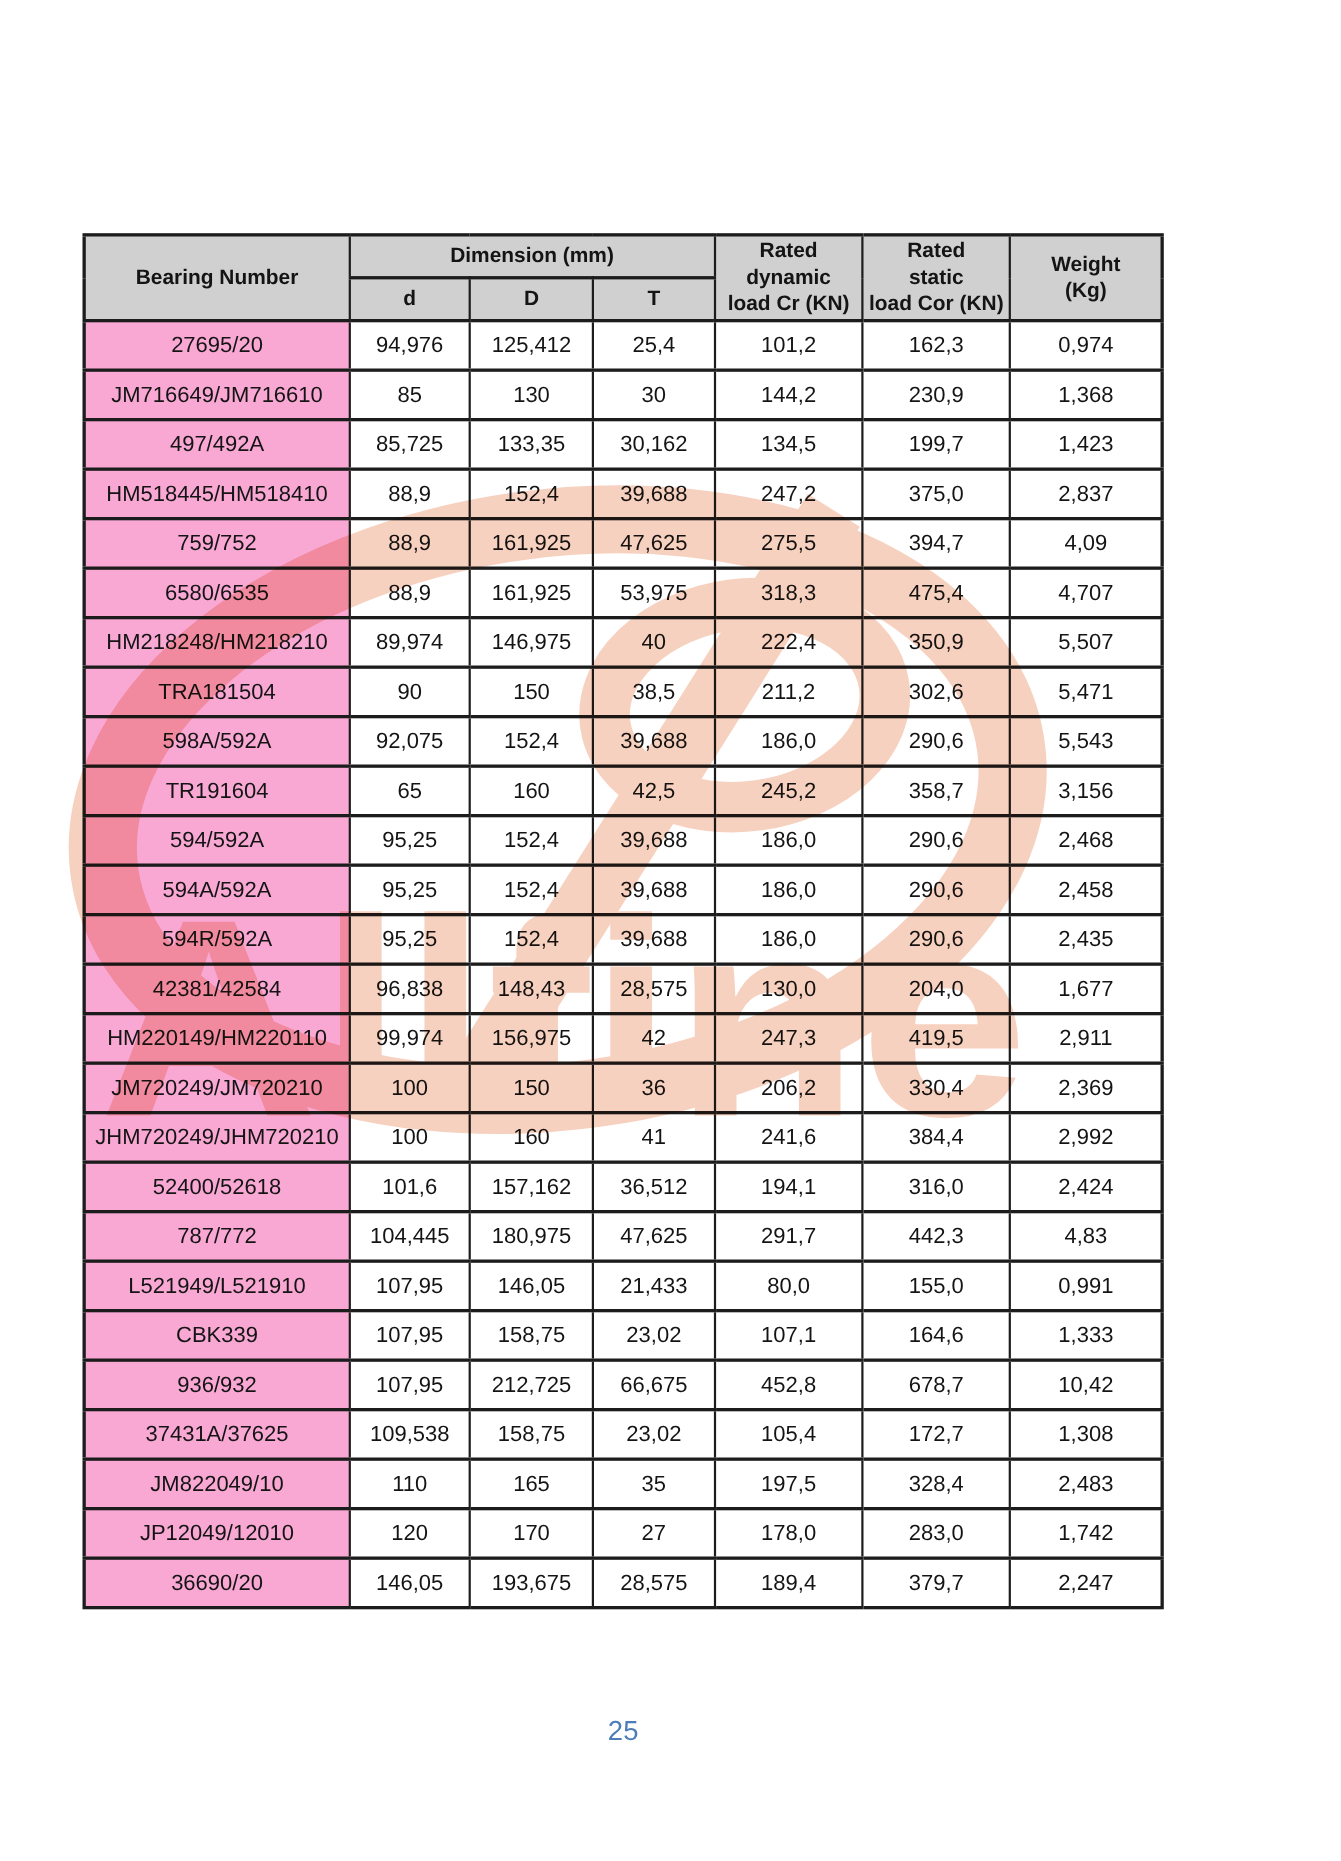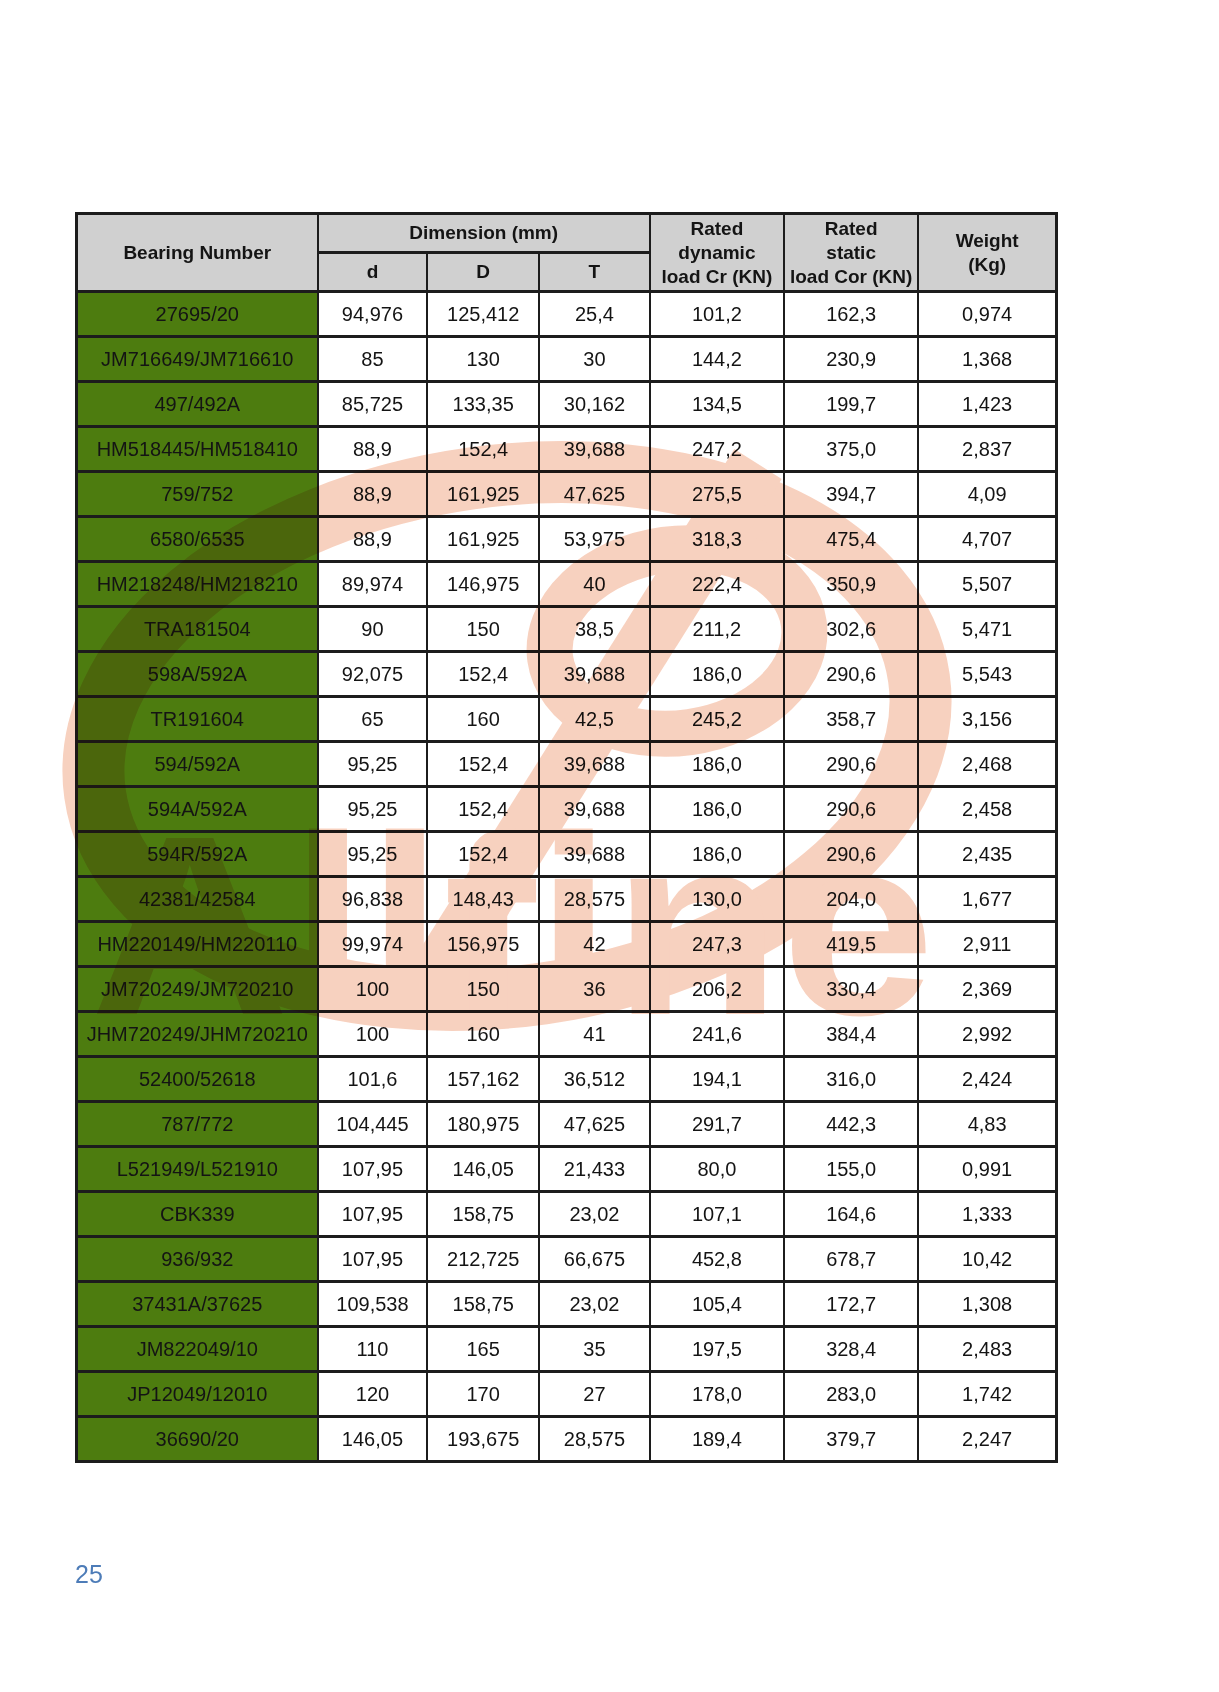"27695/20" .bearing-table td.bearing-col { background: #4d7c0f -> #f9a8d4 }
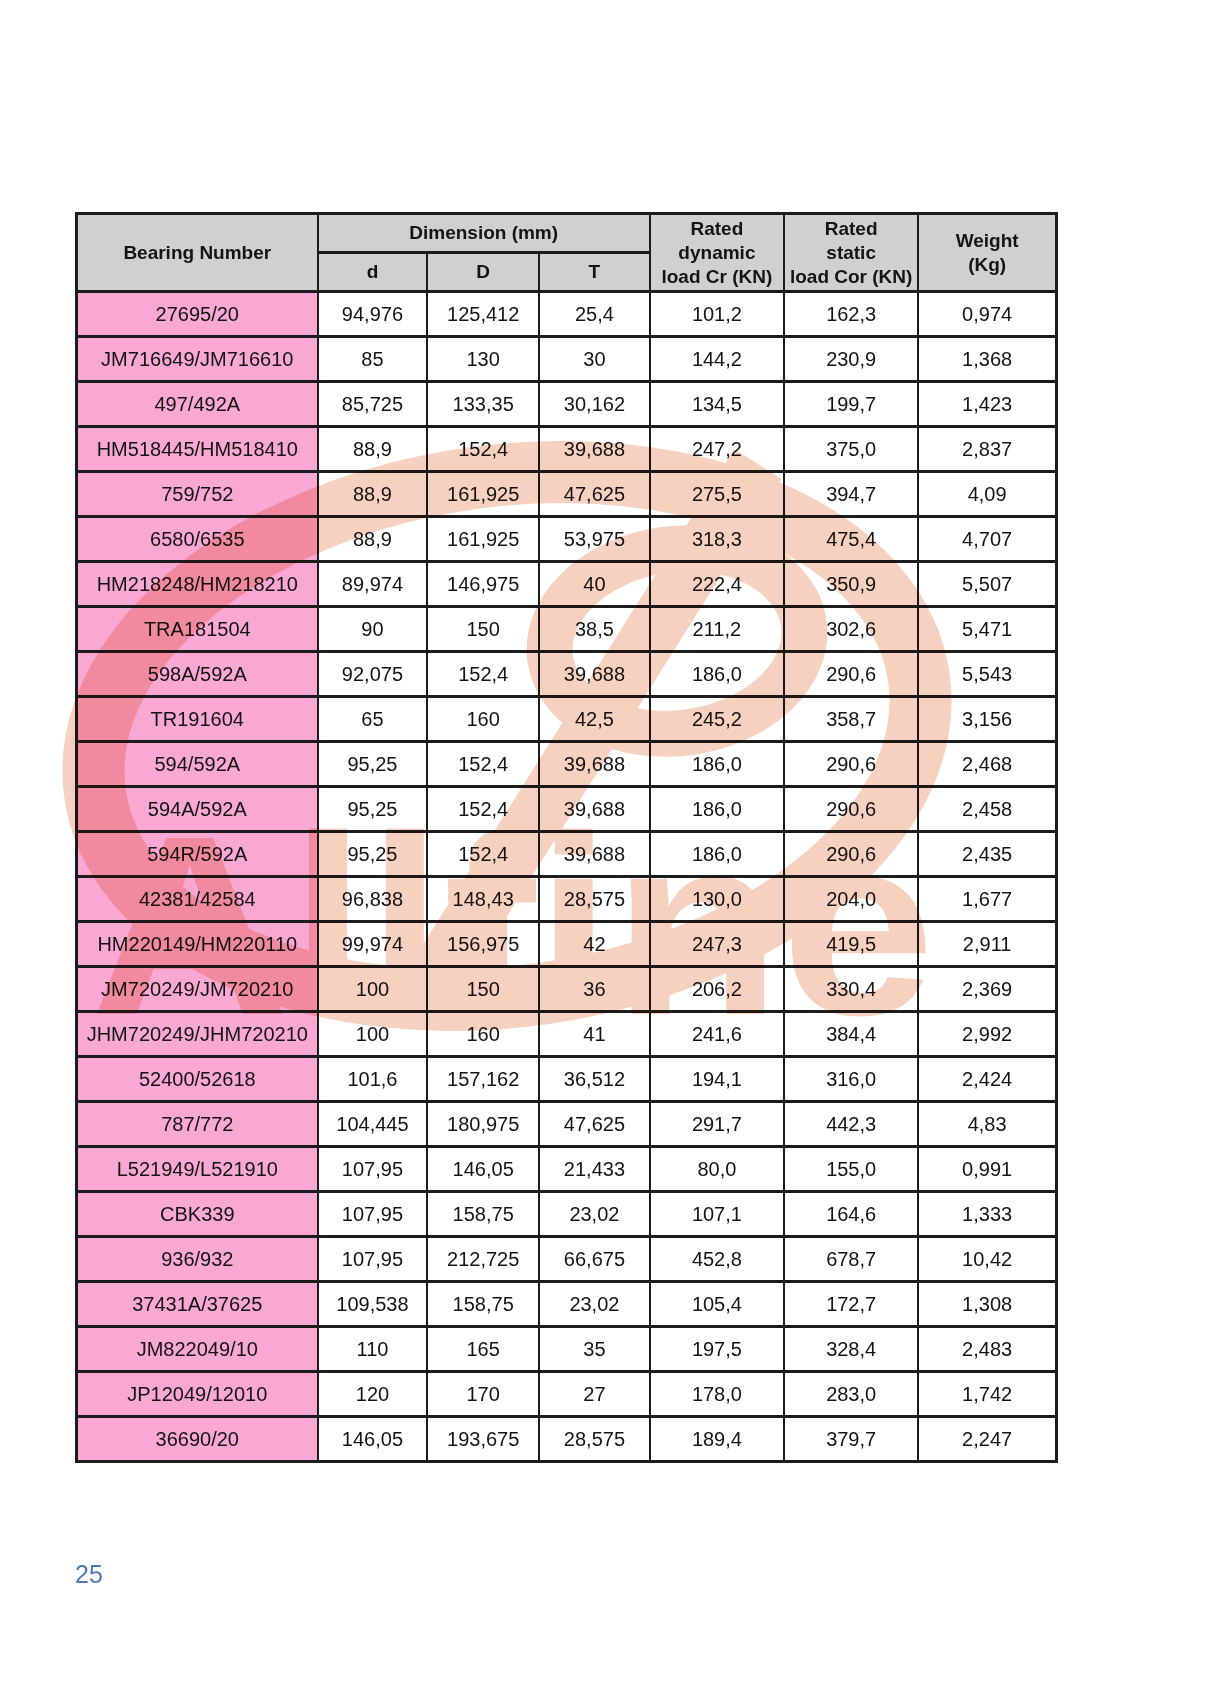"25" .page-number { text-align: none -> center }
